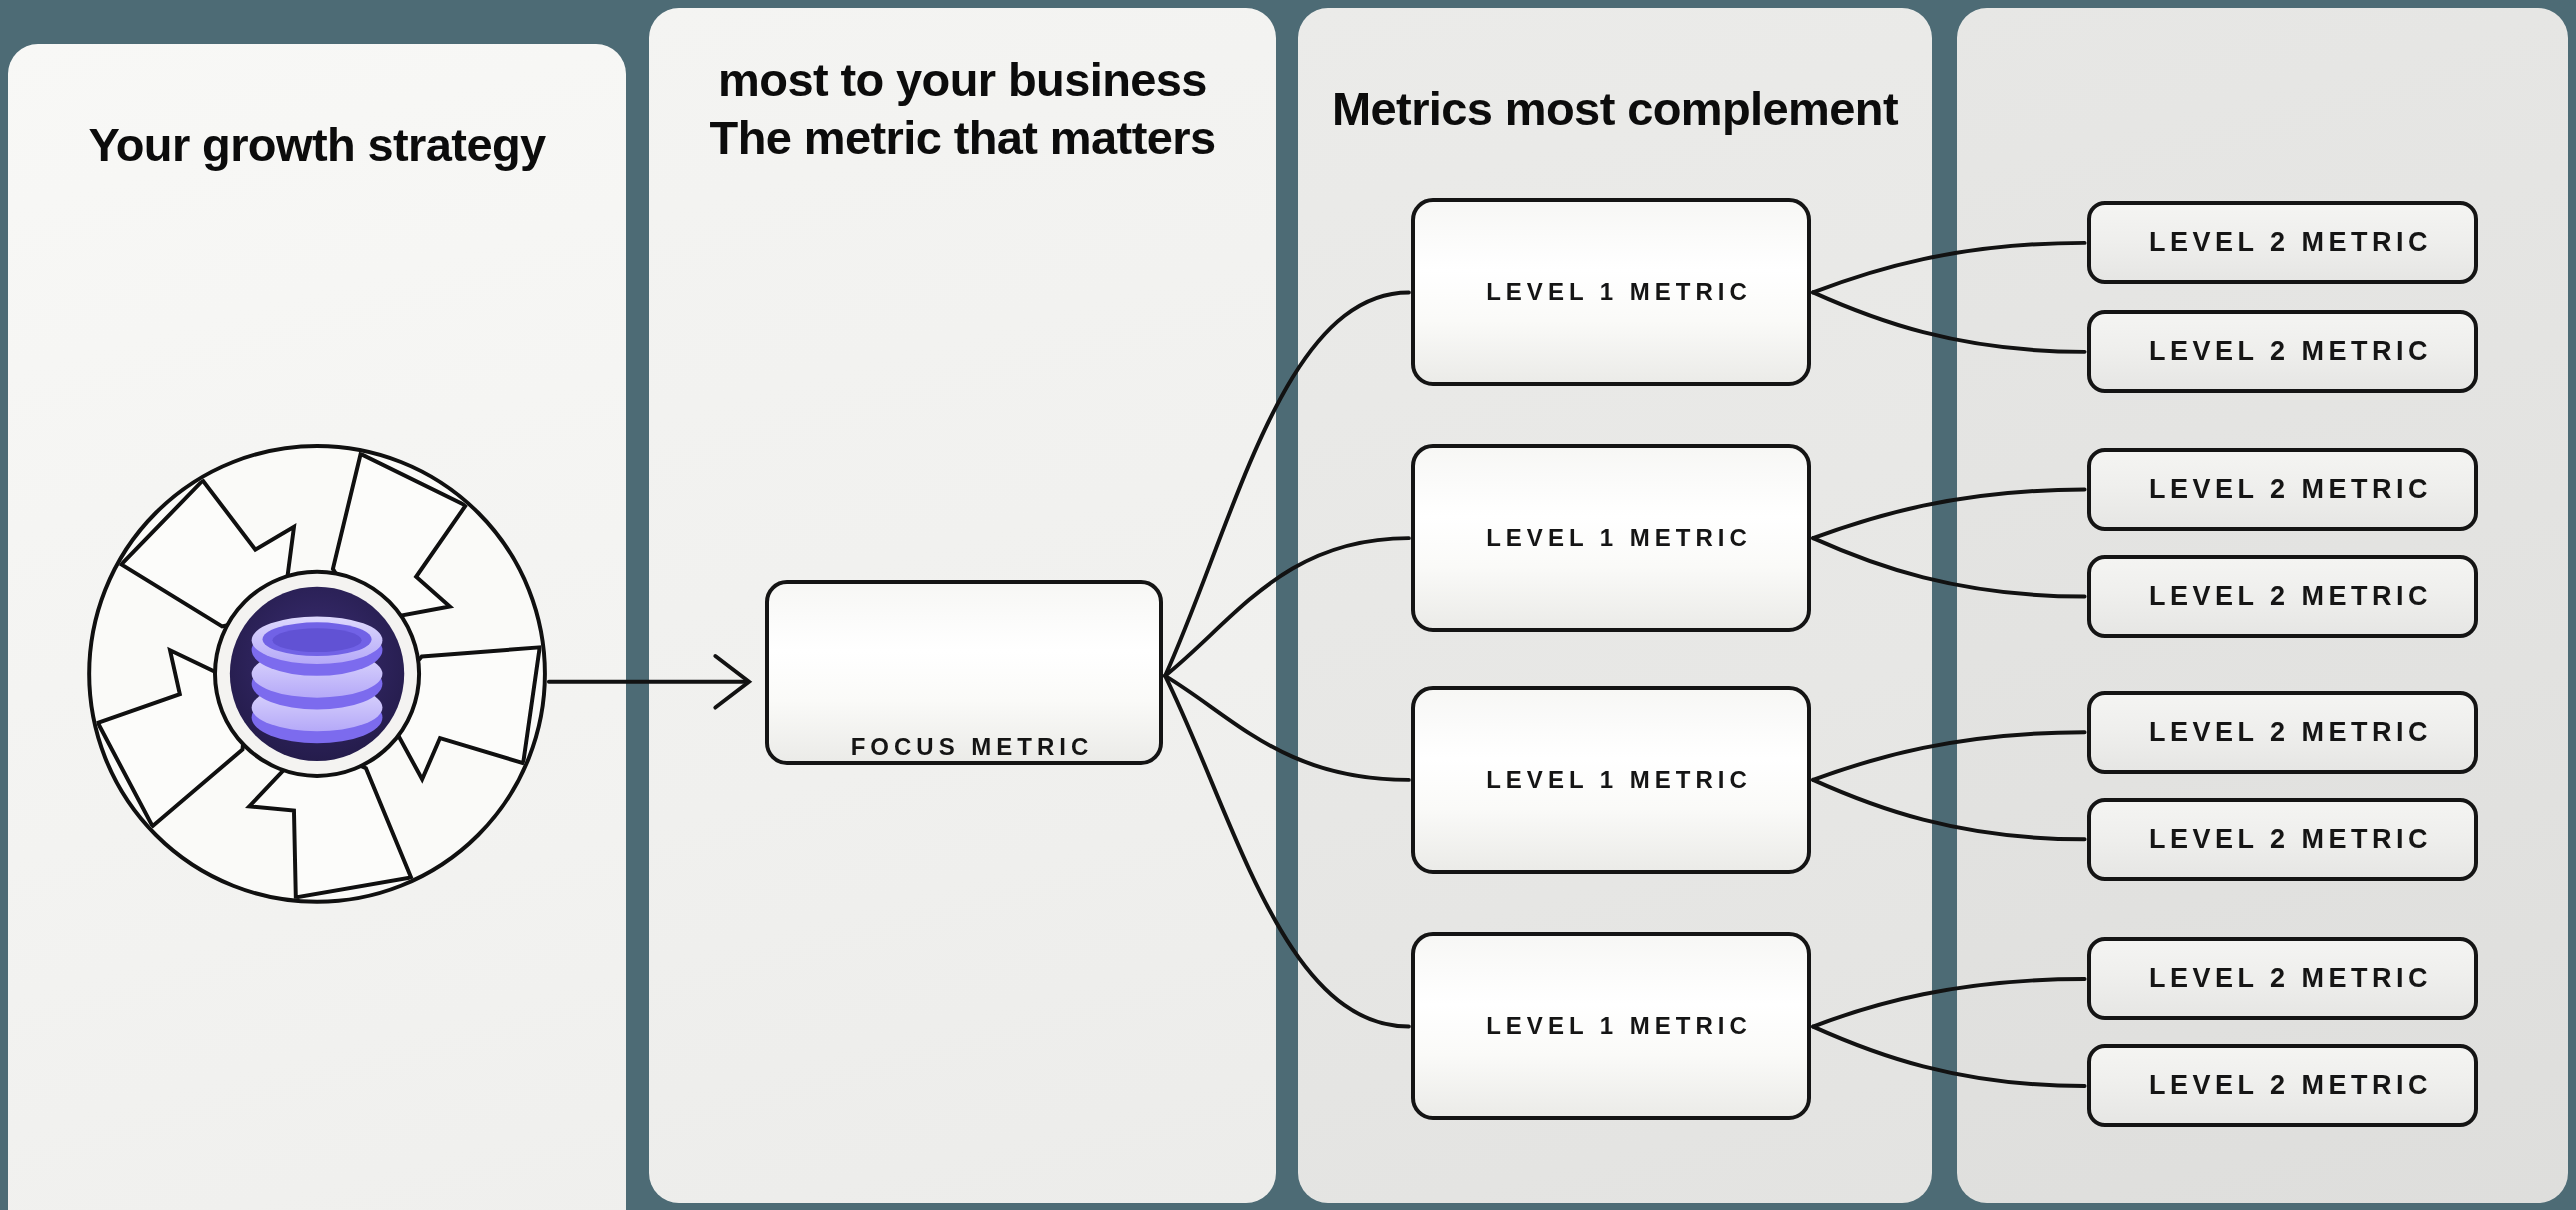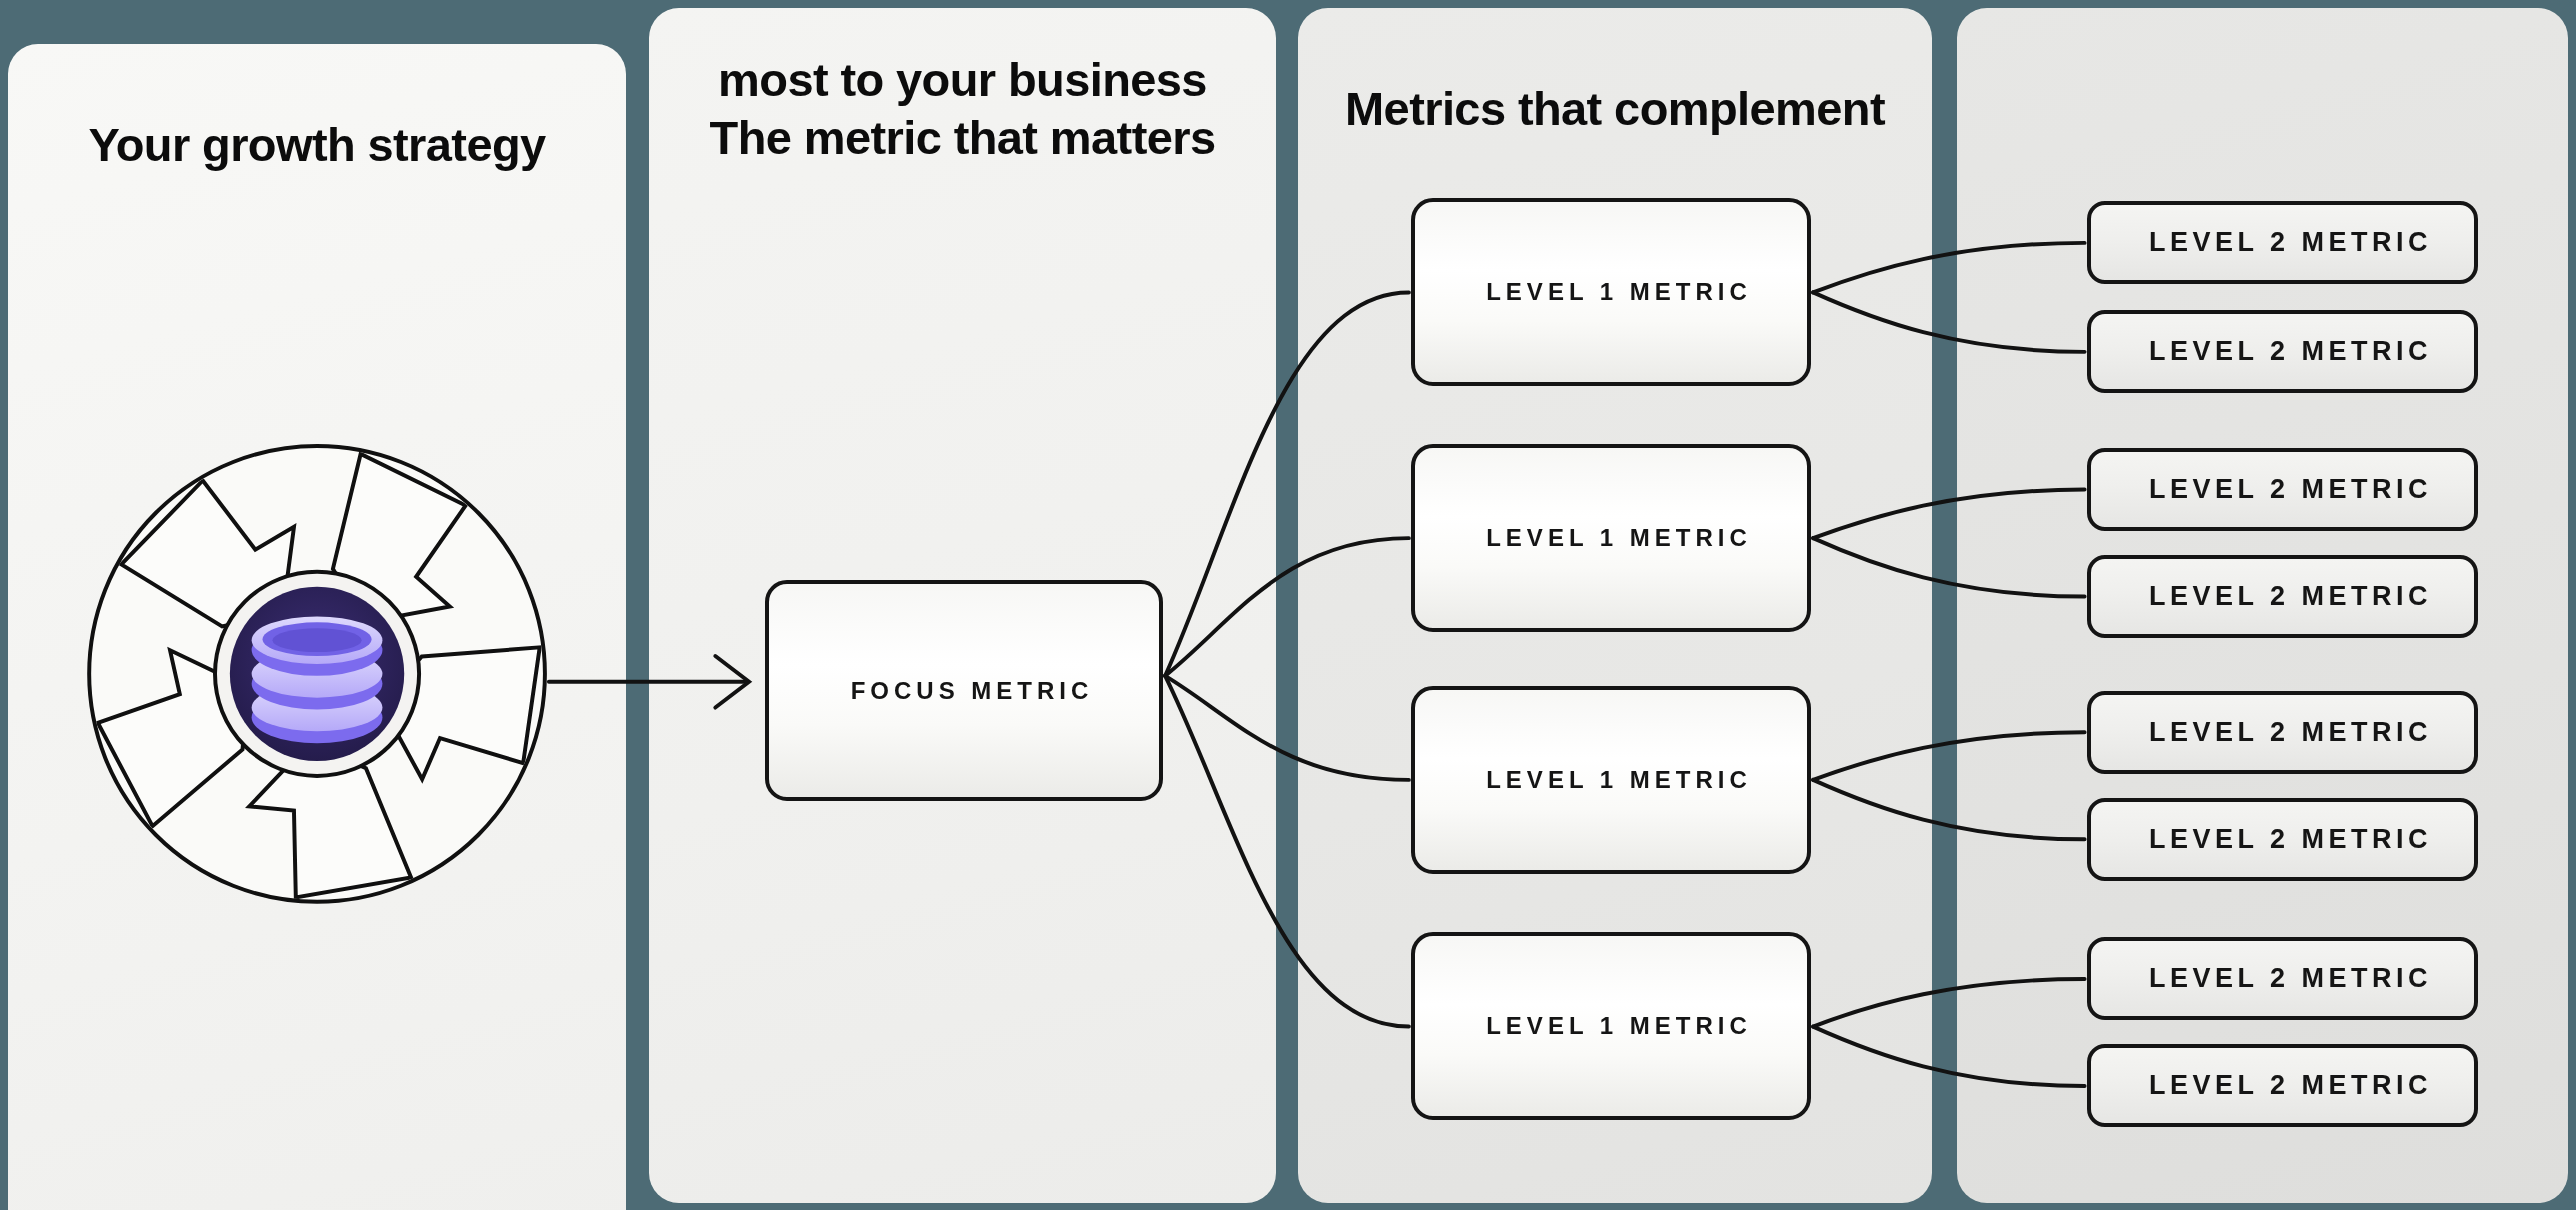"Metrics that complement" span { text: that -> most }
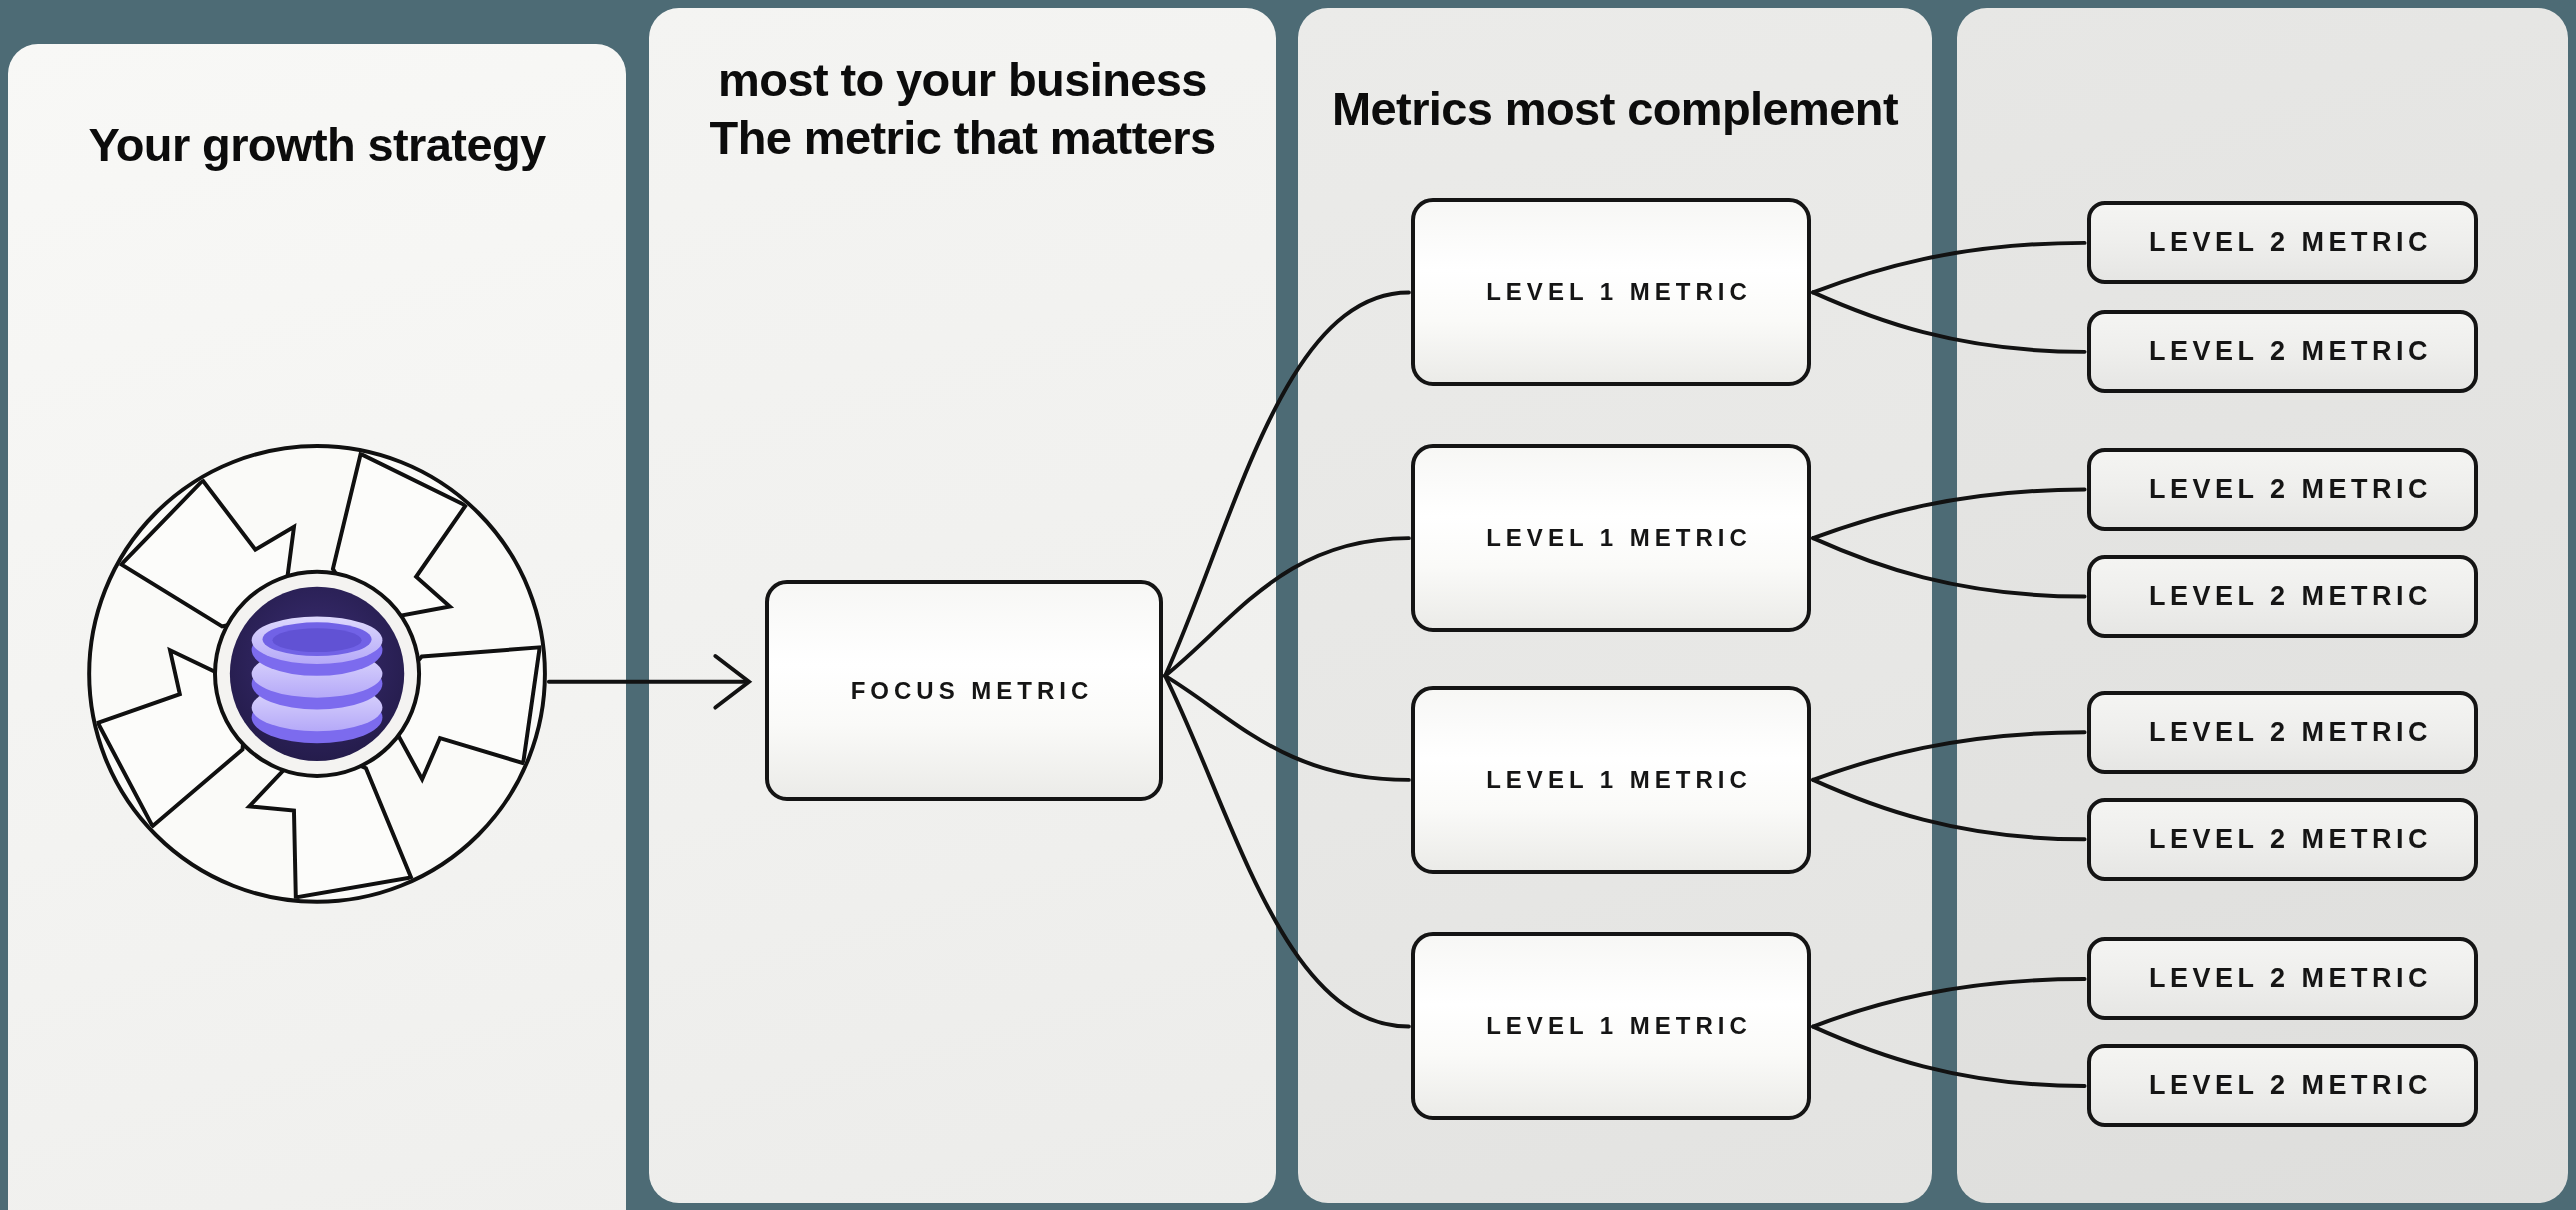"FOCUS METRIC" .focus-box { align-items: none -> flex-end; height: 221px -> 185px }
